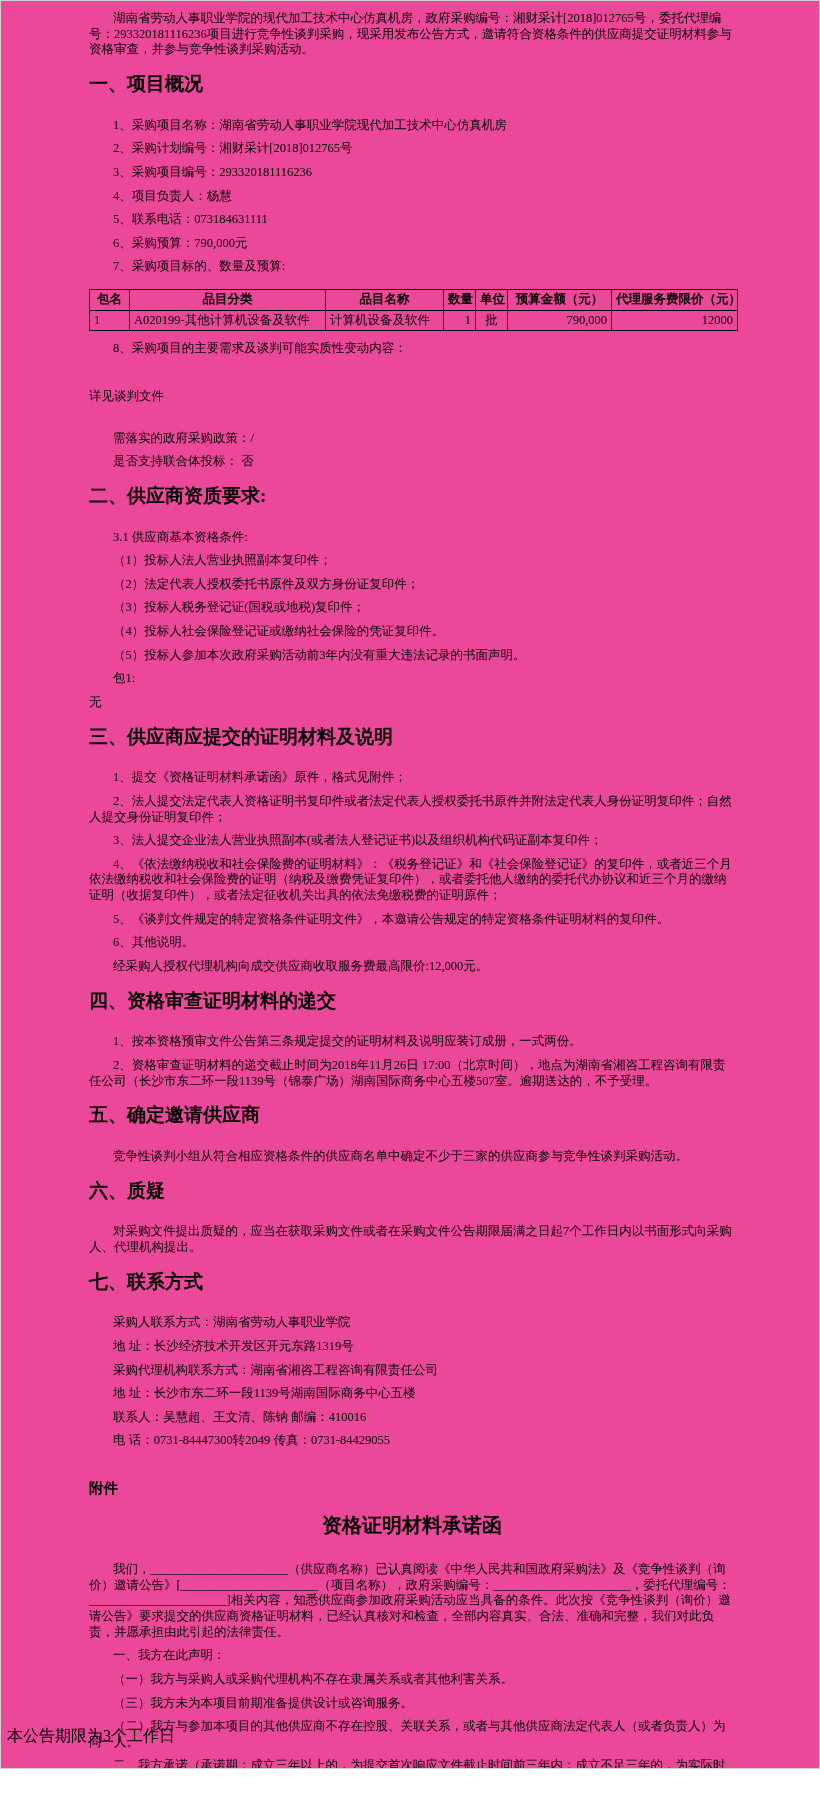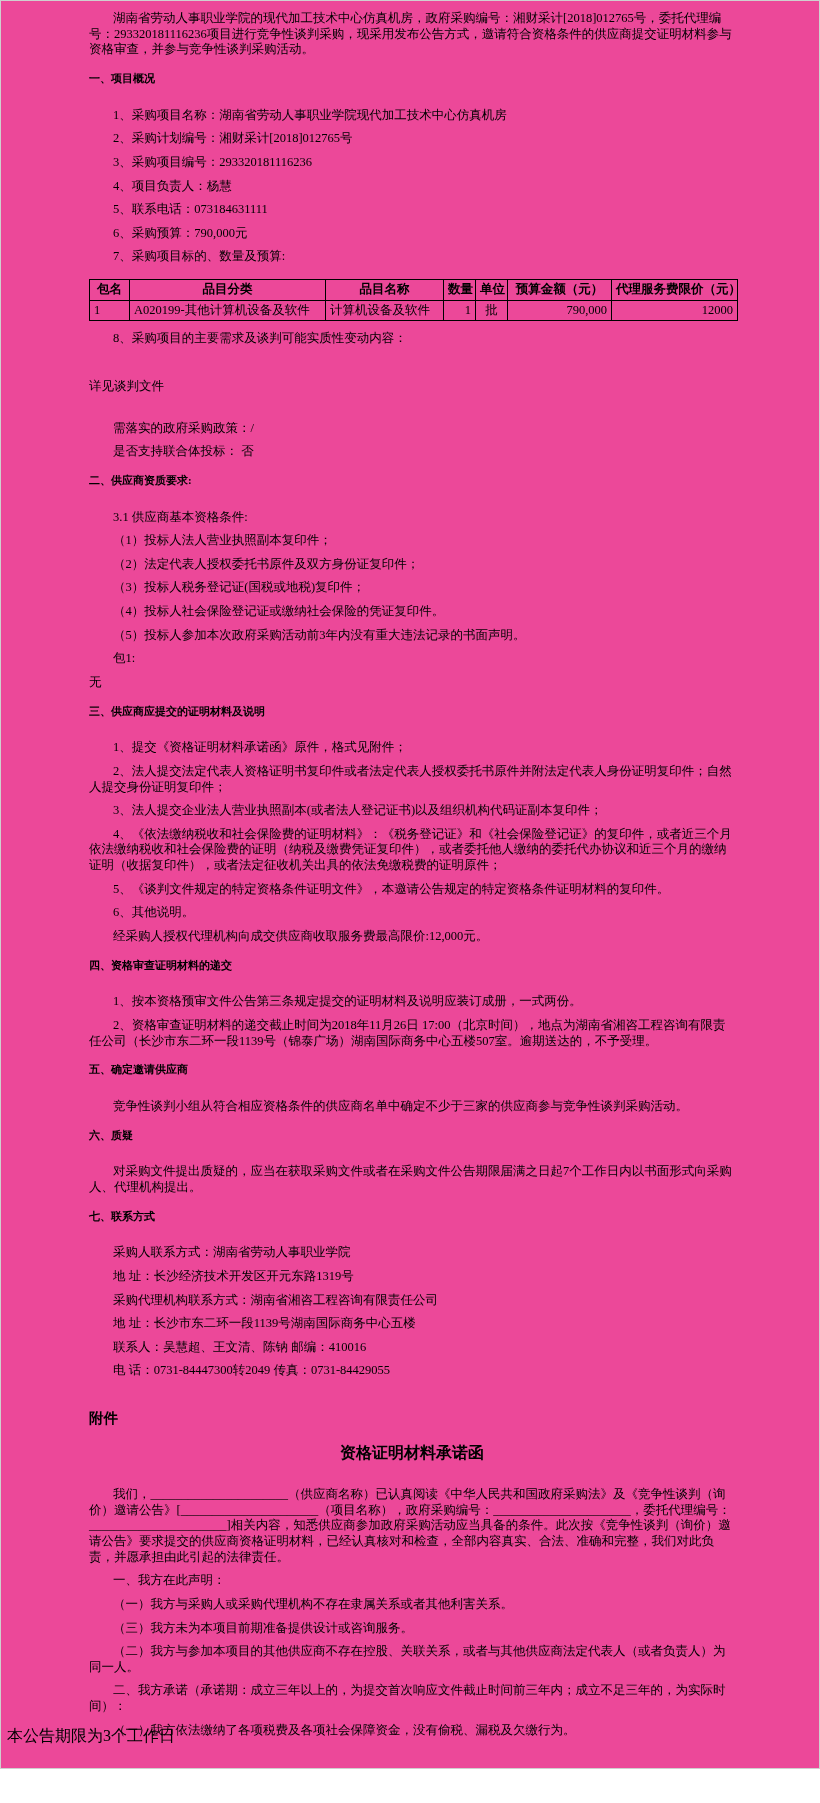"一、项目概况" .sec { font-size: 11px -> 19px }
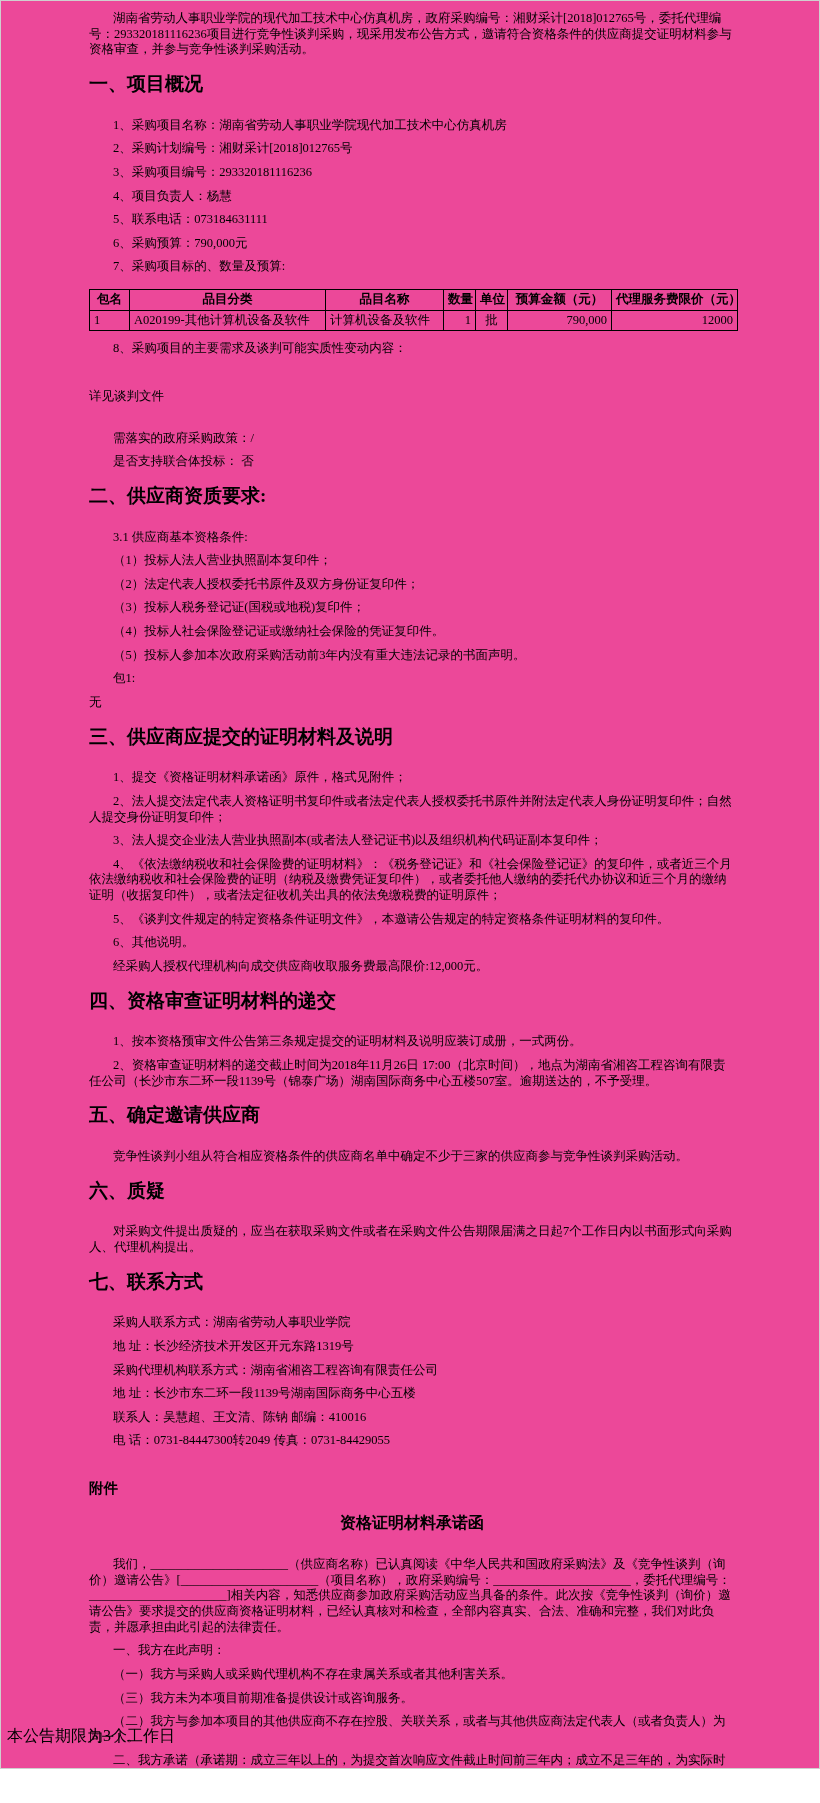"资格证明材料承诺函" .attach-title { font-size: 16px -> 20px }
